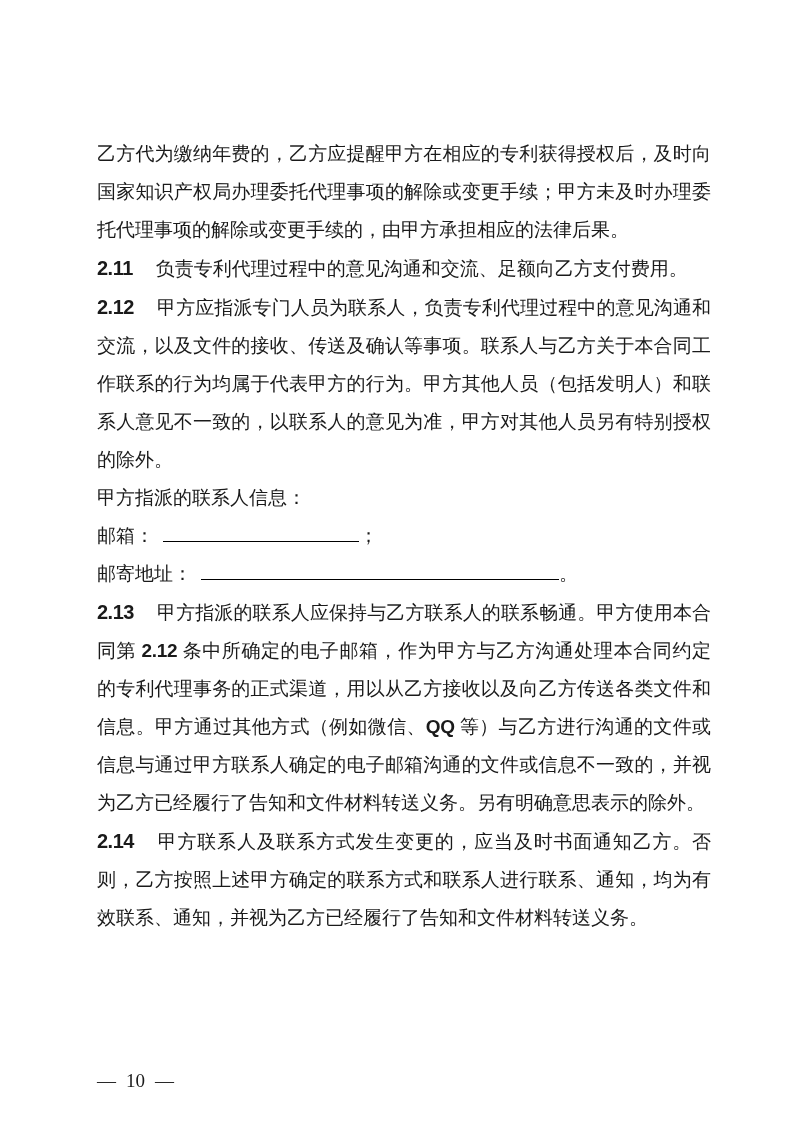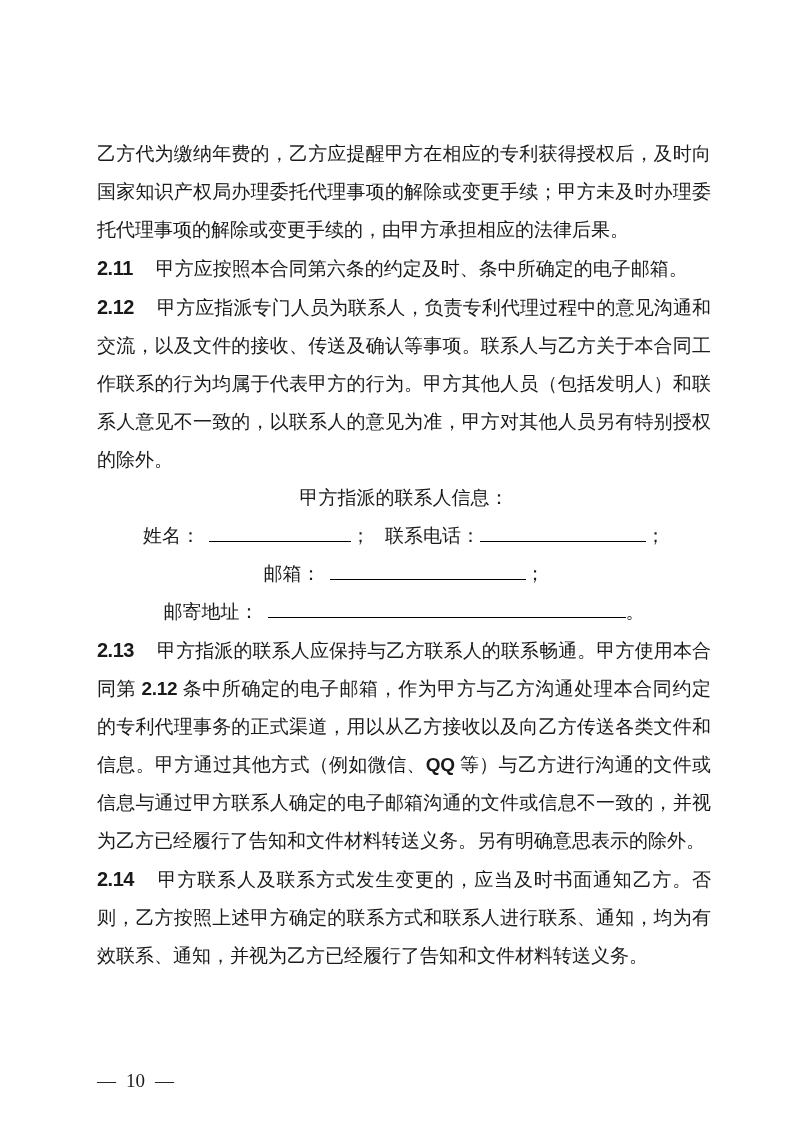"甲方应按照本合同第六条的约定及时、条中所确定的电子邮箱。" span { text: 甲方应按照本合同第六条的约定及时、条中所确定的电子邮箱 -> 负责专利代理过程中的意见沟通和交流、足额向乙方支付费用 }
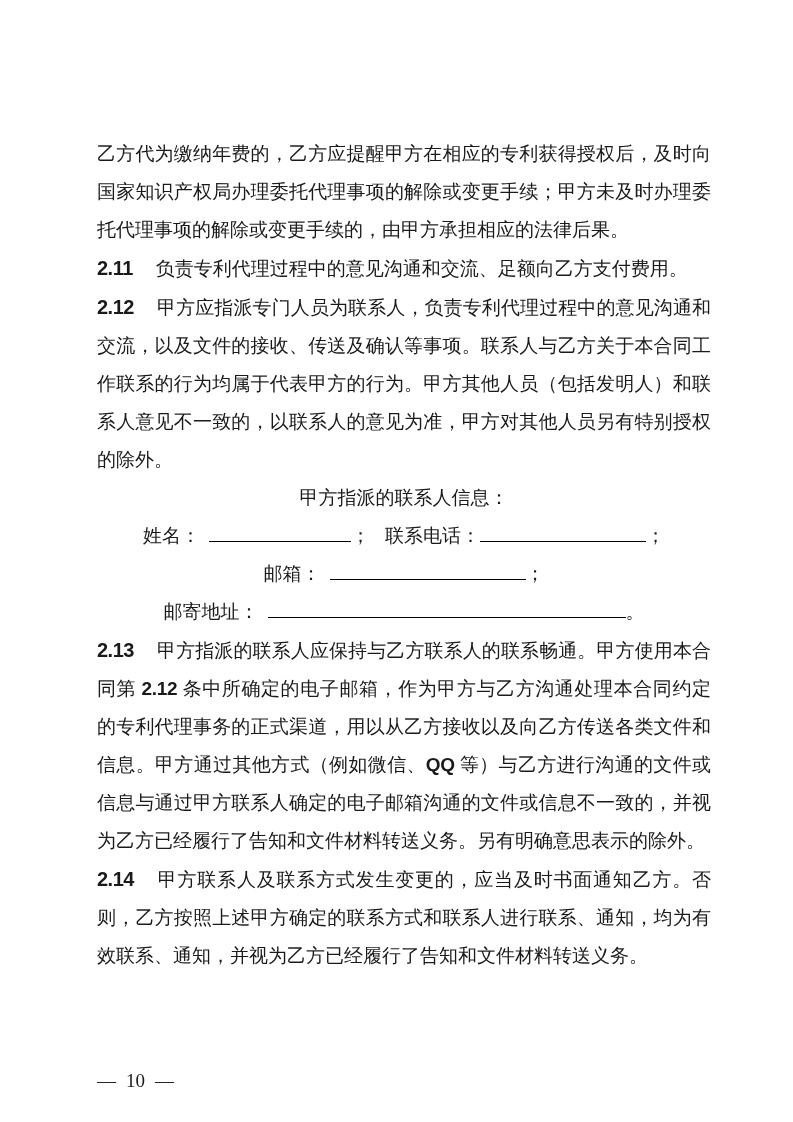"甲方指派的联系人信息：" .form-line { text-align: center -> left }
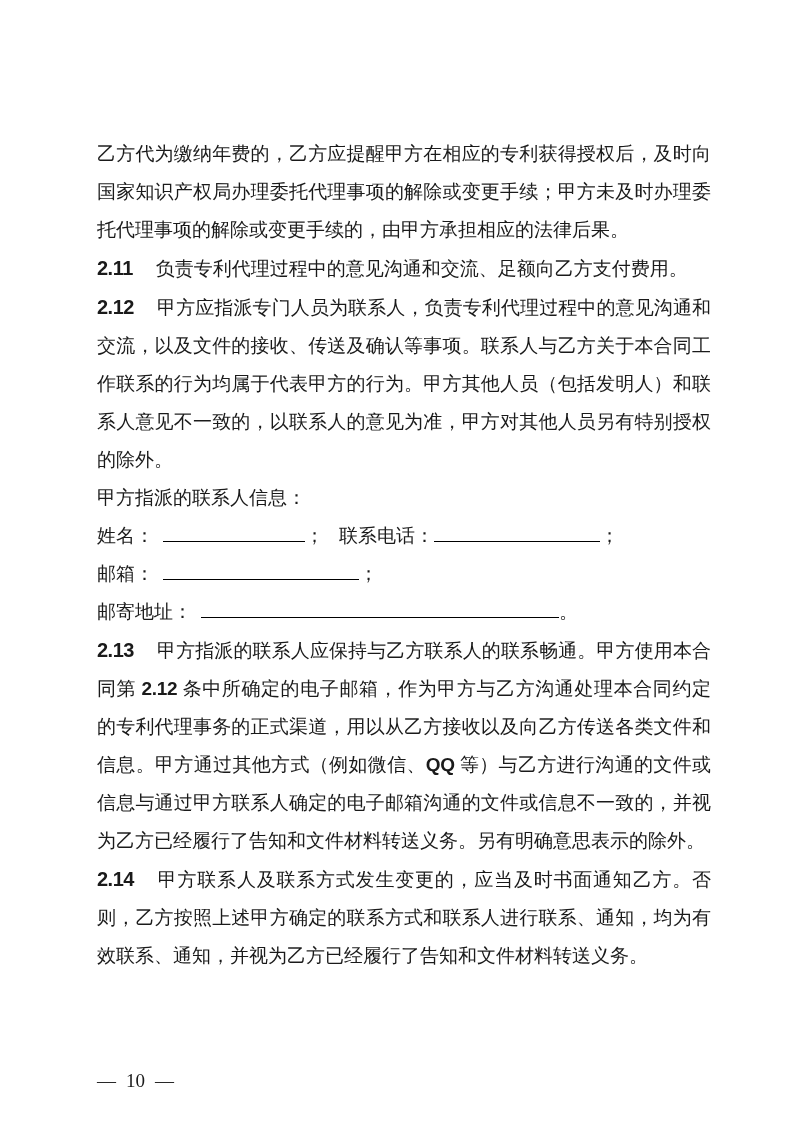"姓名： ； 联系电话： ；" p.para { html: <p><span>姓名：</span><span></span><span>；</span><span>联系电话：</span><span></span><span>；</span></p> -> none }
